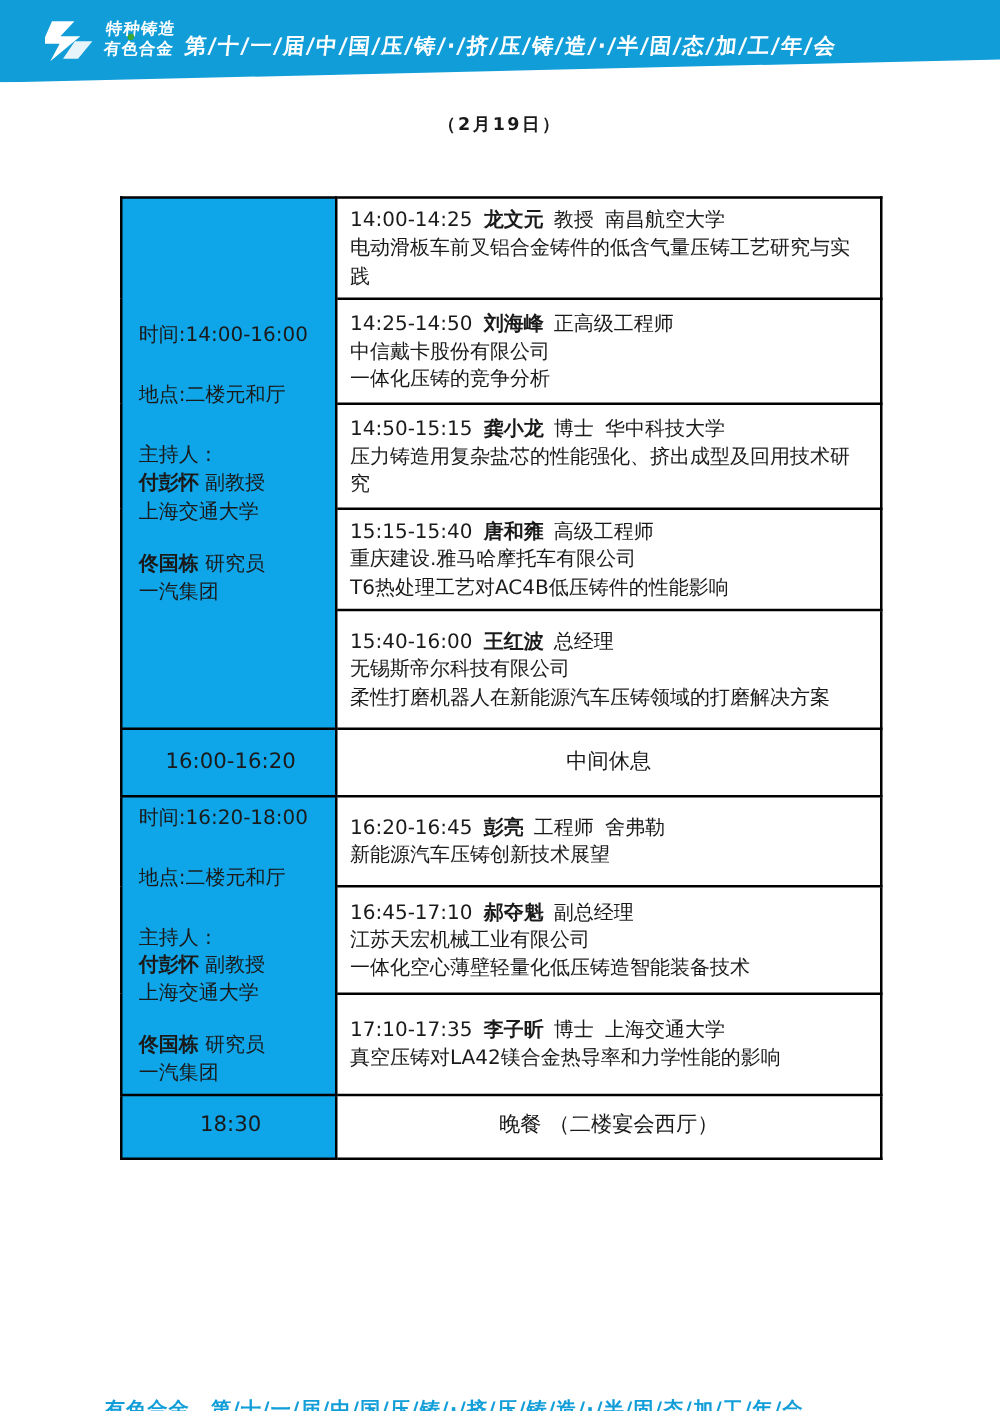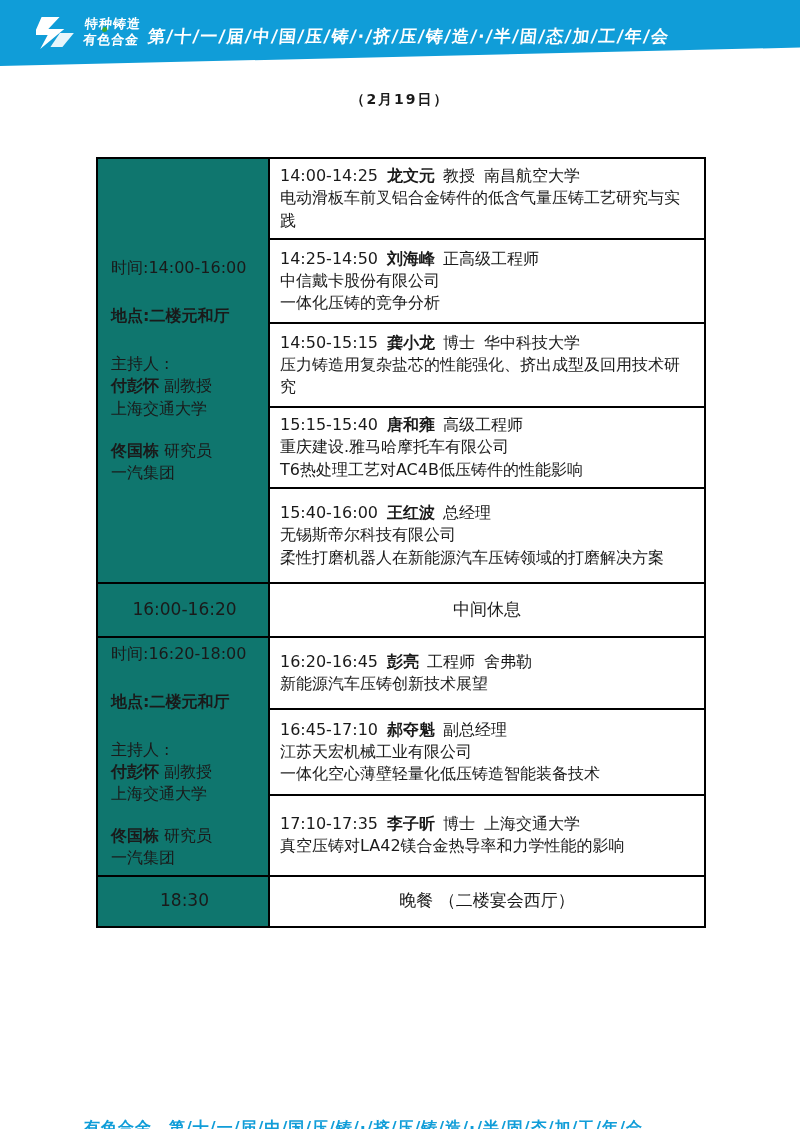"时间:14:00-16:00" .info-cell { background: #0f766e -> #0ea5e9 }
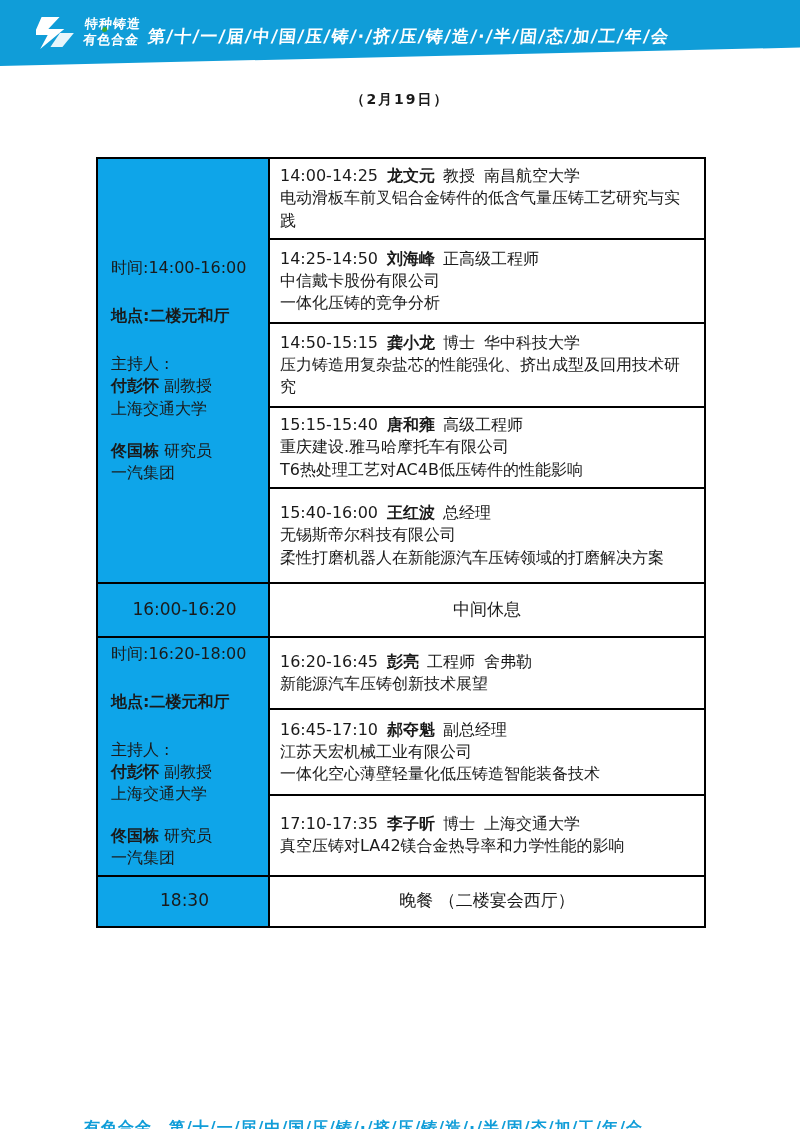"地点:二楼元和厅" .info-place { font-weight: bold -> none }
